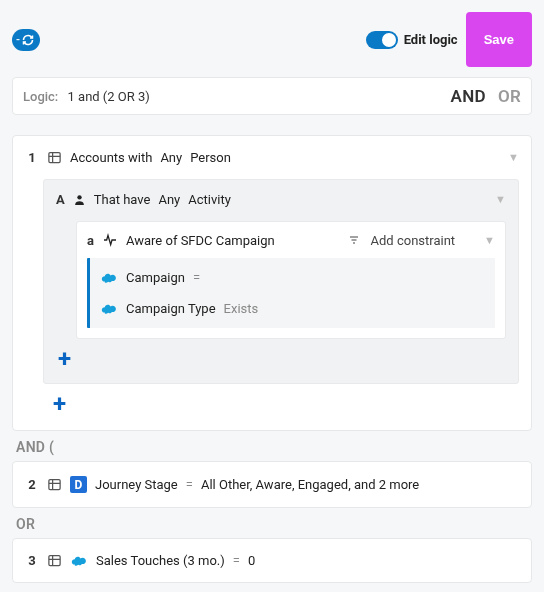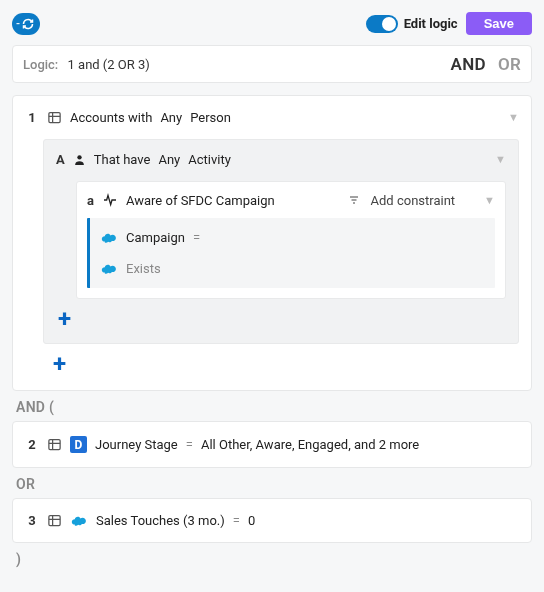"Save" .save-btn { background: #8b5cf6 -> #d946ef; padding: 4px 18px -> 20px 18px }
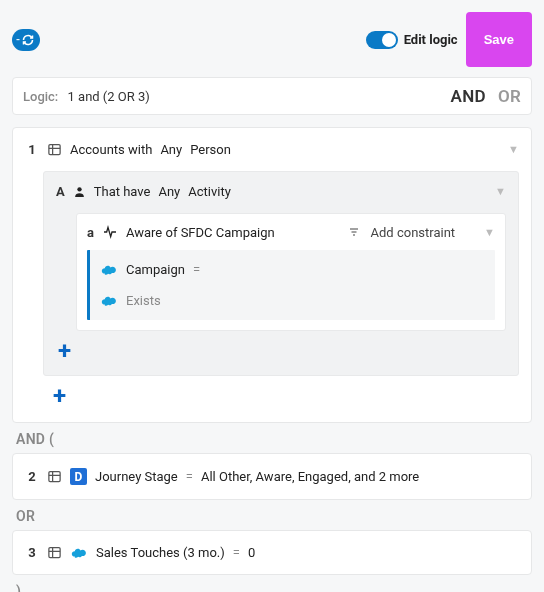"Logic: 1 and (2 OR" .logic-bar { margin-bottom: 12px -> 20px }
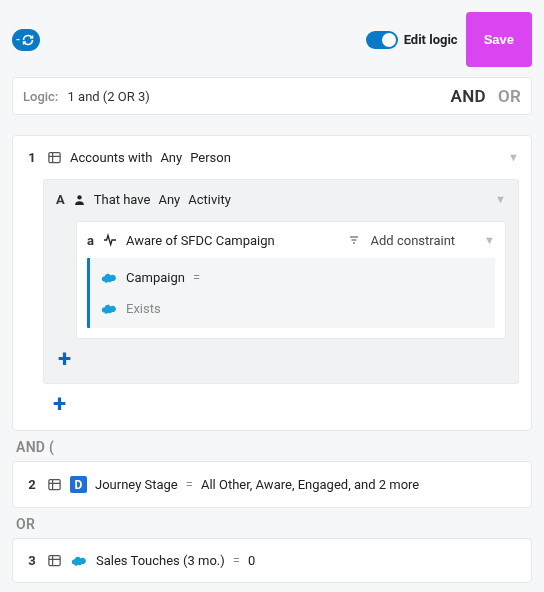"Campaign Type" span.text-plain { html: none -> <span>Campaign Type</span> }
